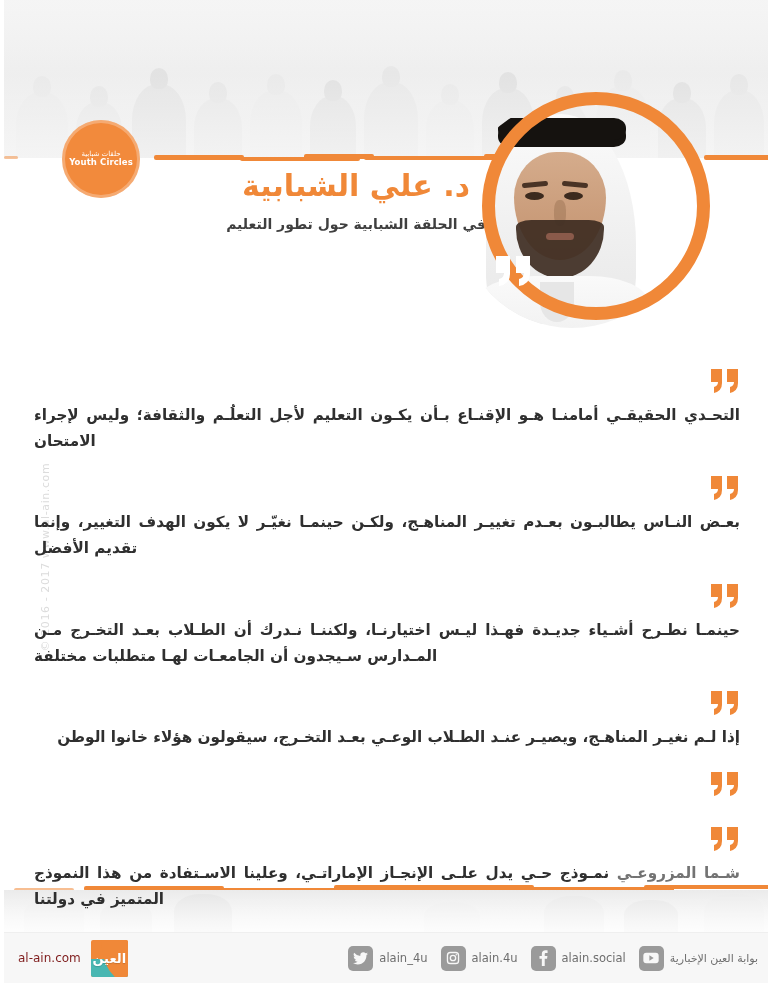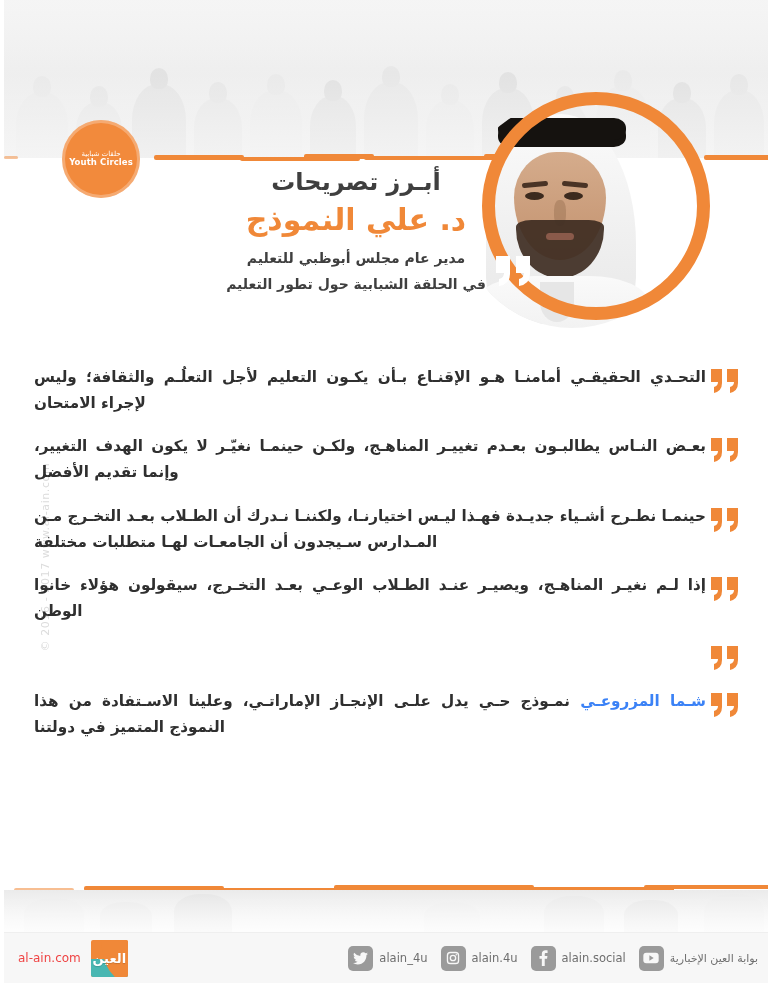"أبـرز تصريحات" div.t-main { html: <div>أبـرز تصريحات</div> -> none }
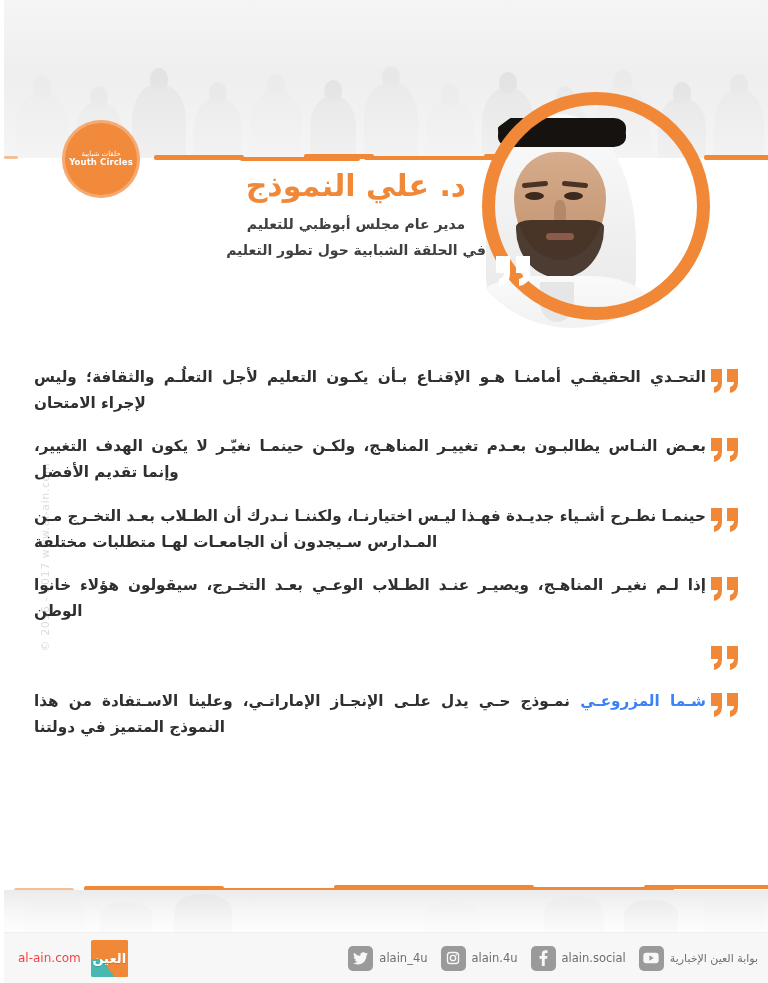"د. علي النموذج" div.t-name { text: النموذج -> الشبابية }
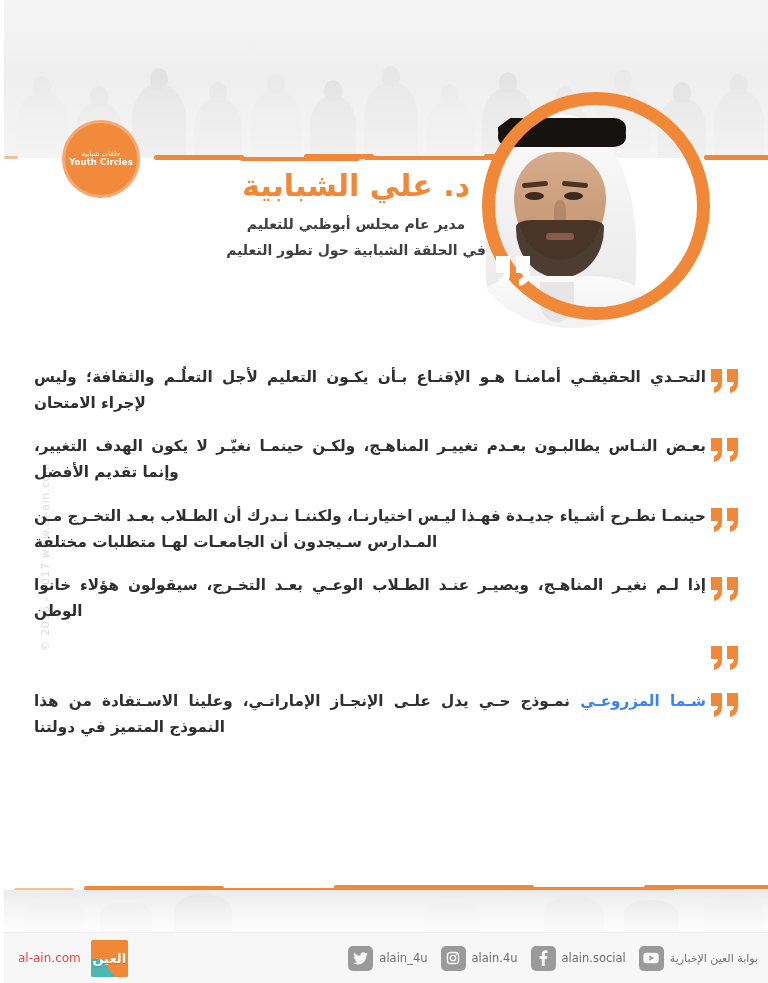"مدير عام مجلس أبوظبي للتعليم" div.t-sub { html: <div>مدير عام مجلس أبوظبي للتعليم</div> -> none }
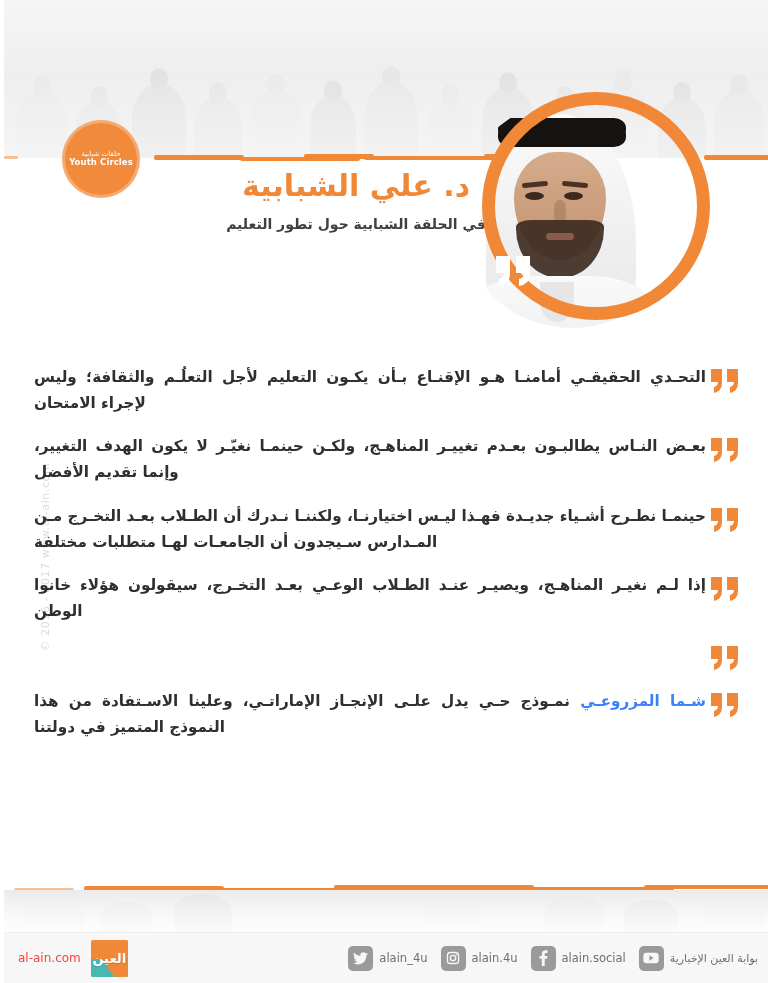"التحـدي الحقيقـي أمامنـا هـو الإقنـاع" .q { flex-direction: row -> column }
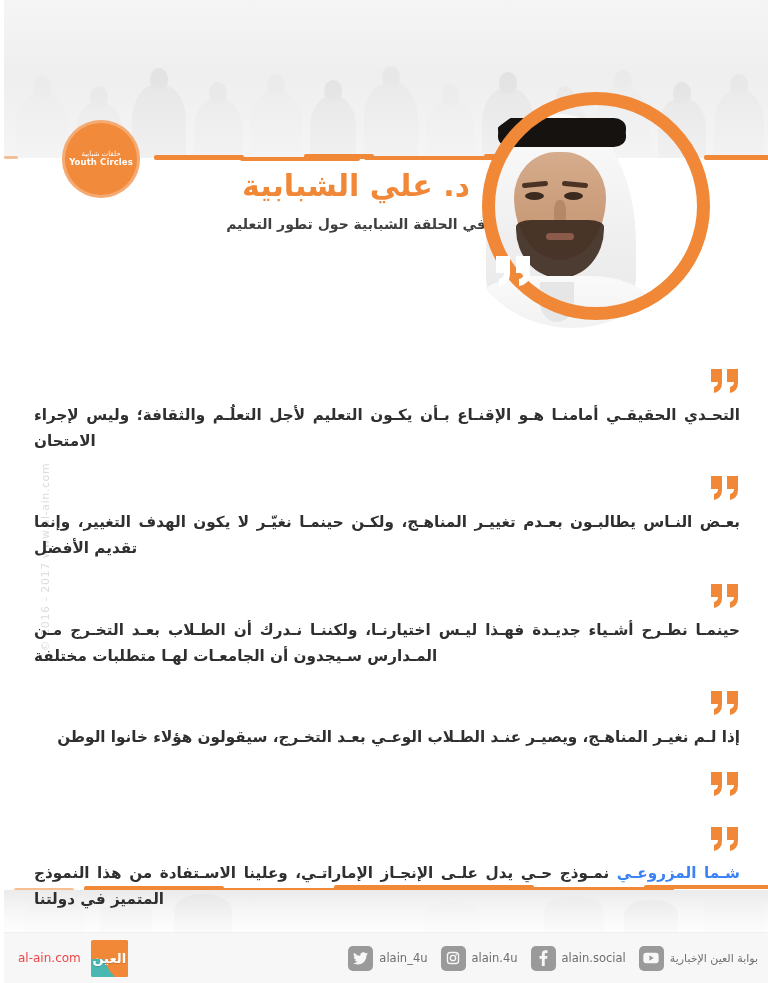"شـما المزروعـي" .q-text .hl { color: #3b82f6 -> #737373 }
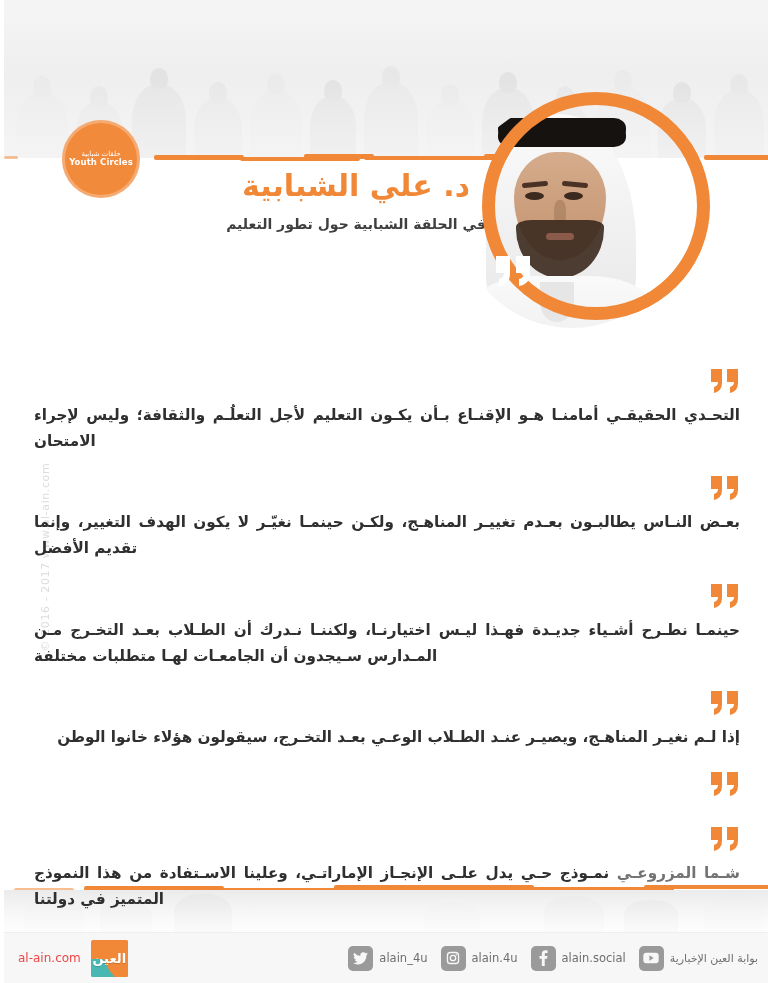"al-ain.com" .brandbox .site { color: #ef4444 -> #7f1d1d }
